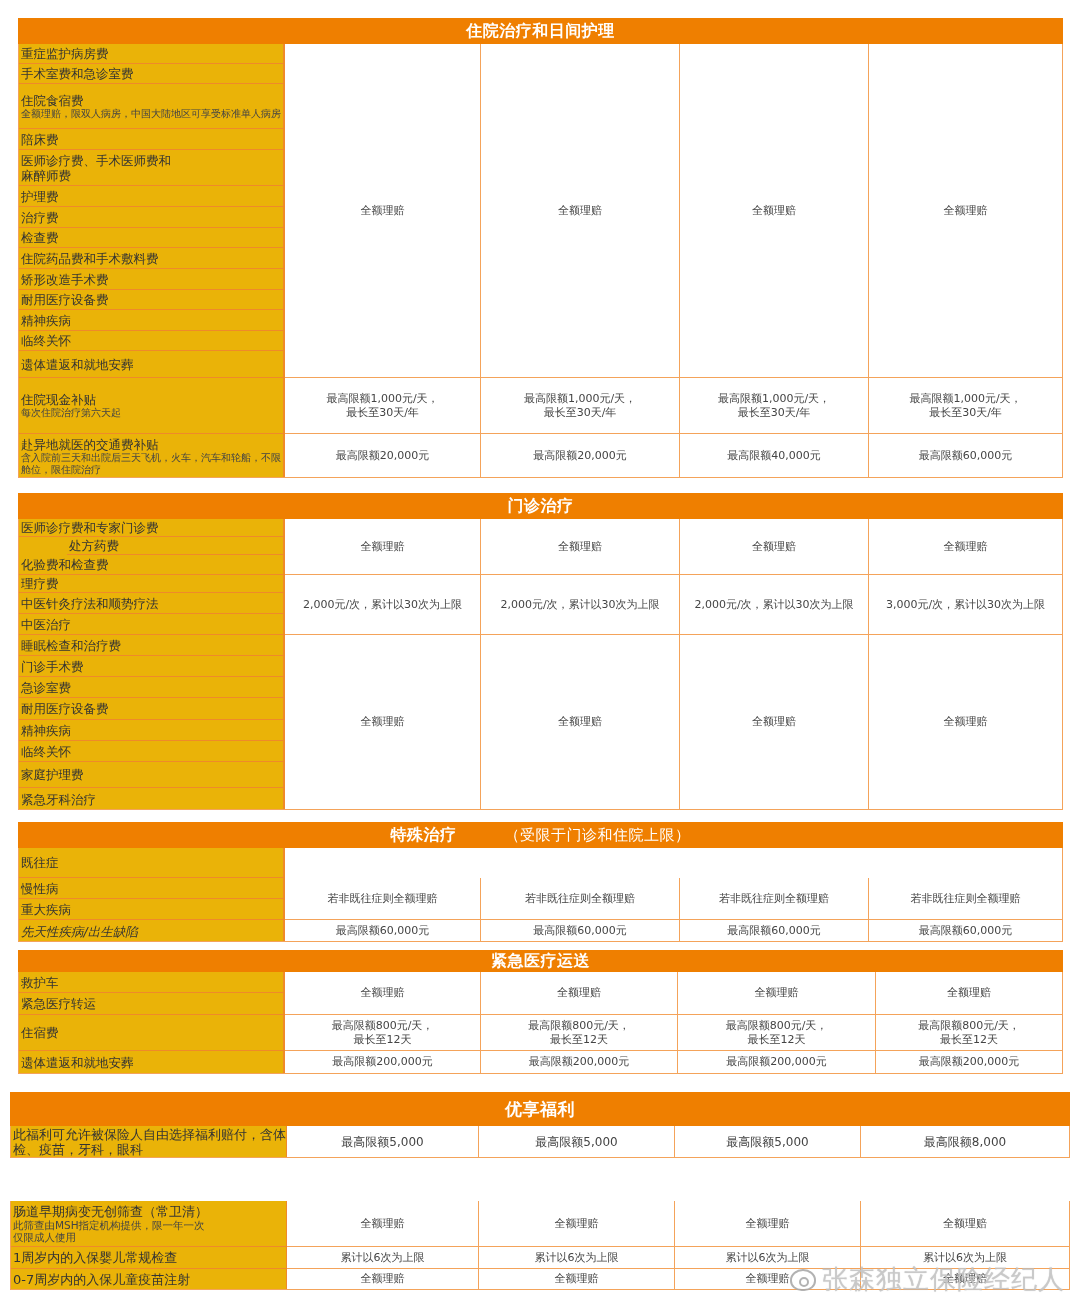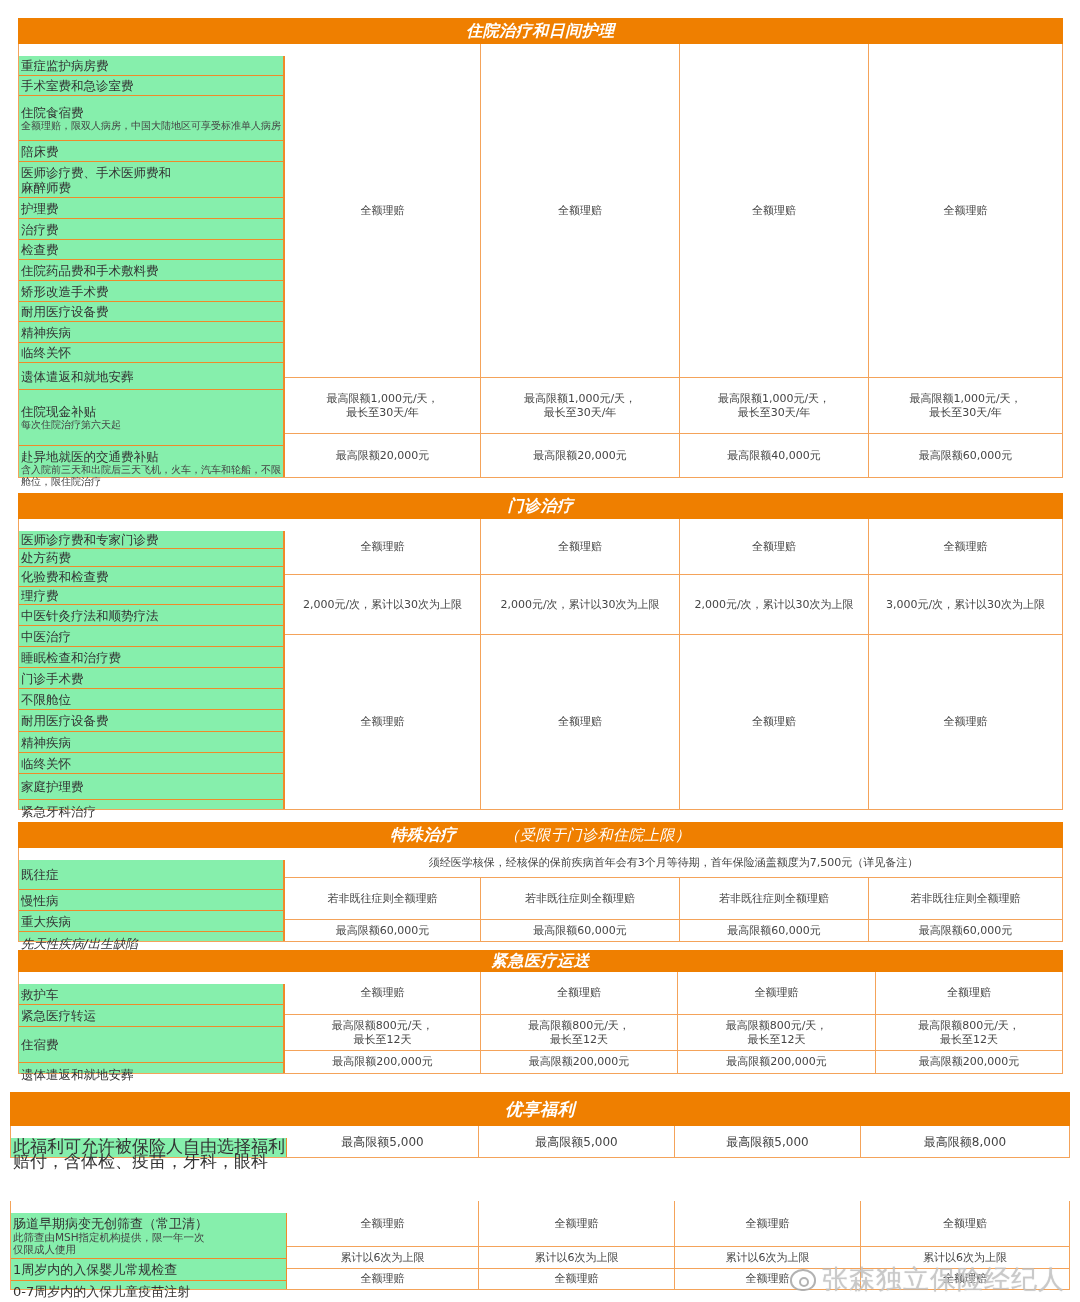"住院治疗和日间护理" .sec-header { font-style: italic -> none }
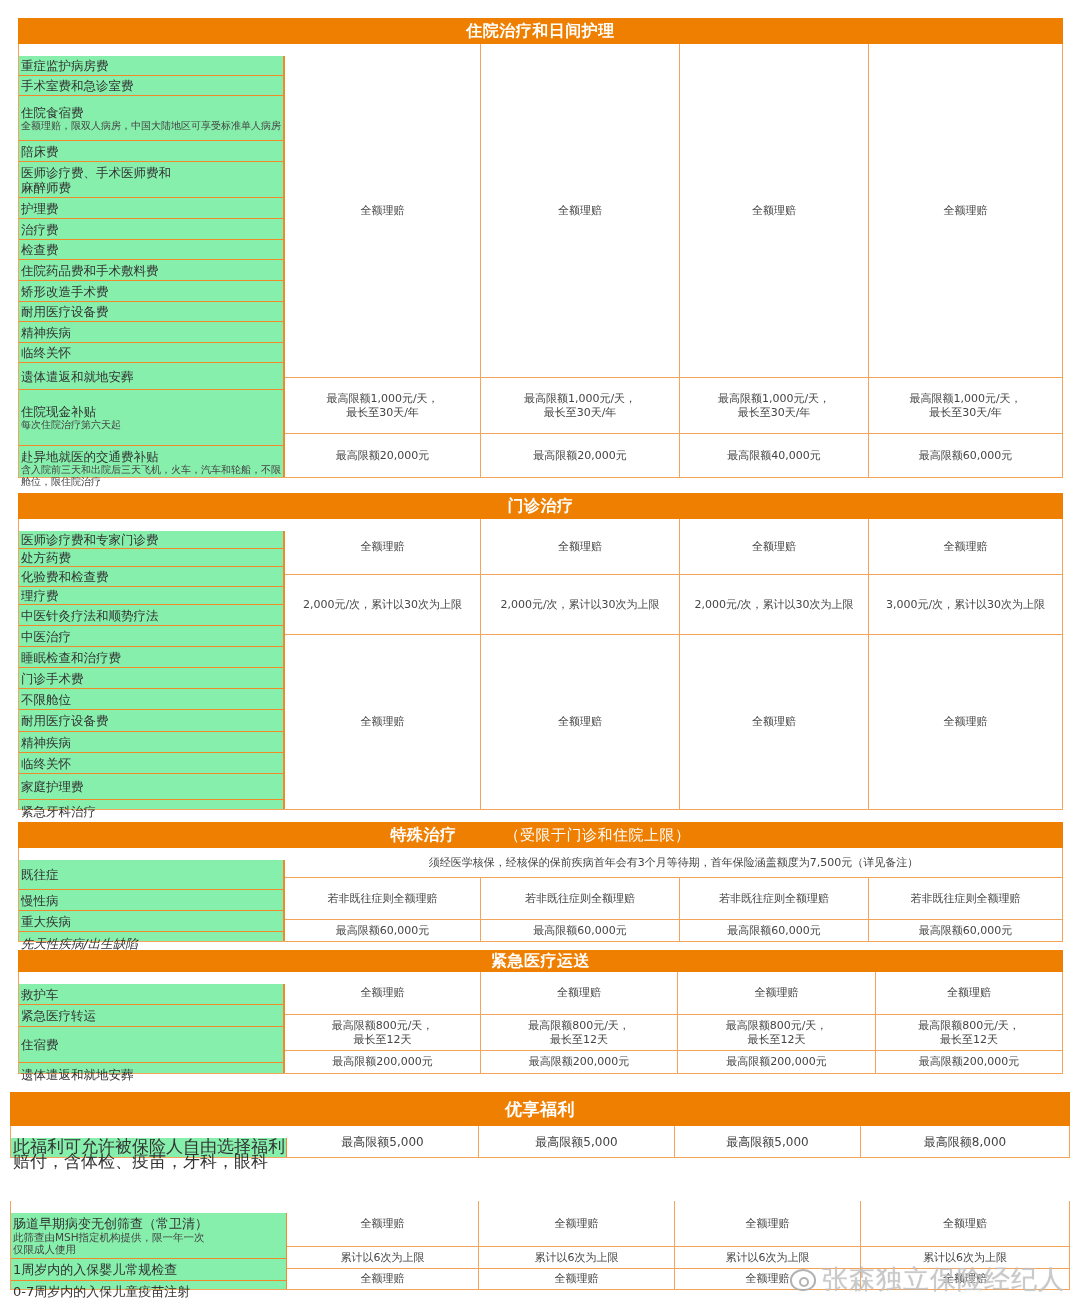"重症监护病房费" .label-col { background: #86efac -> #eab308; top: 12px -> 0 }
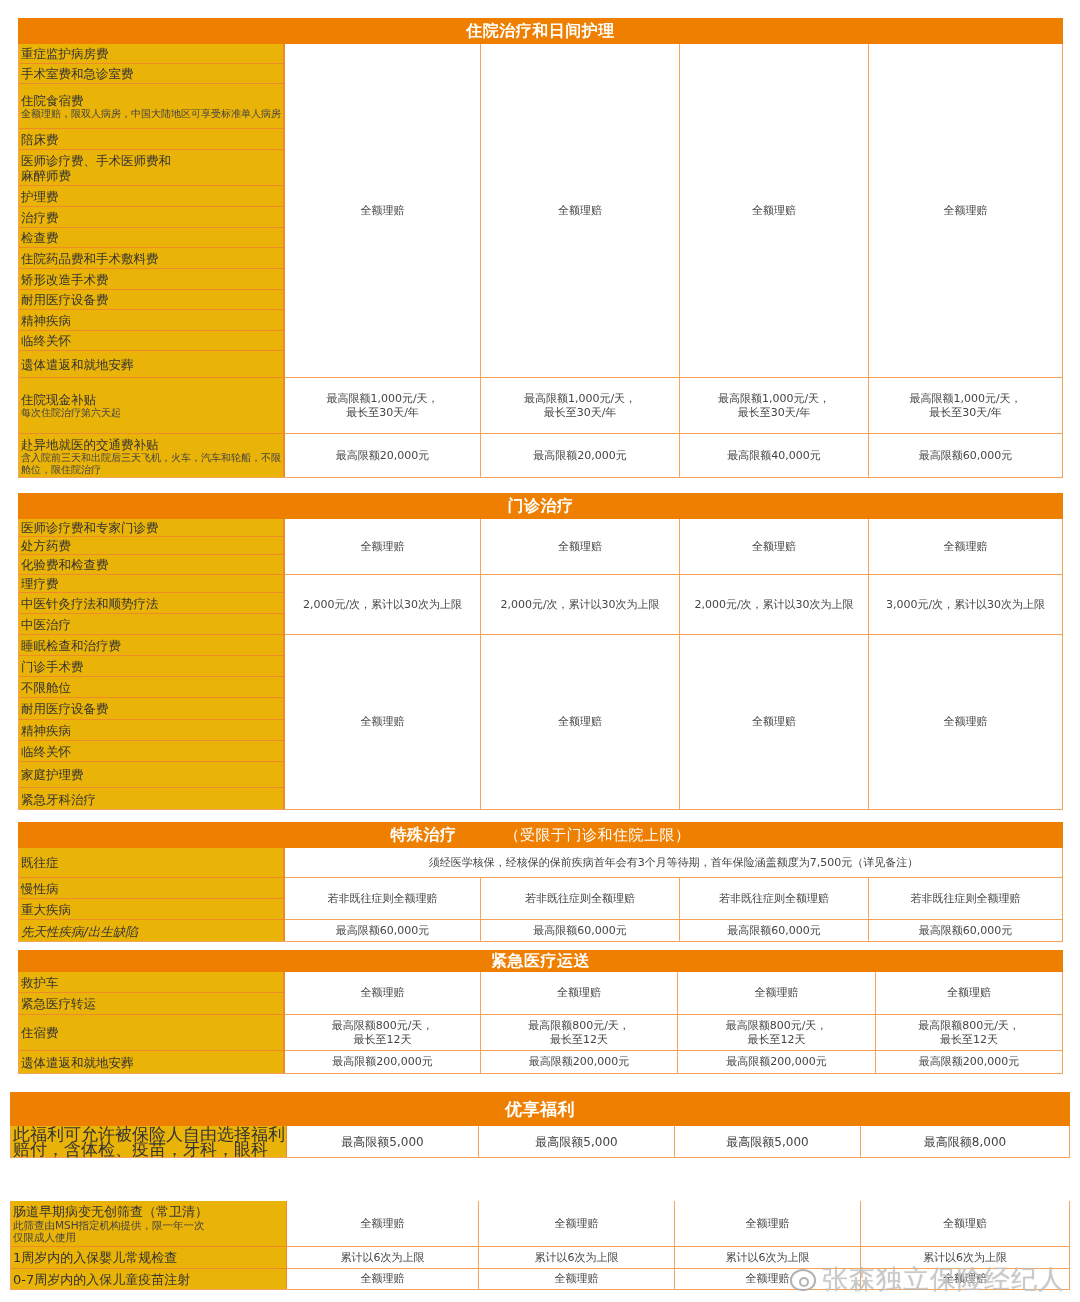"处方药费" div.label-row { margin-left: none -> 48px }
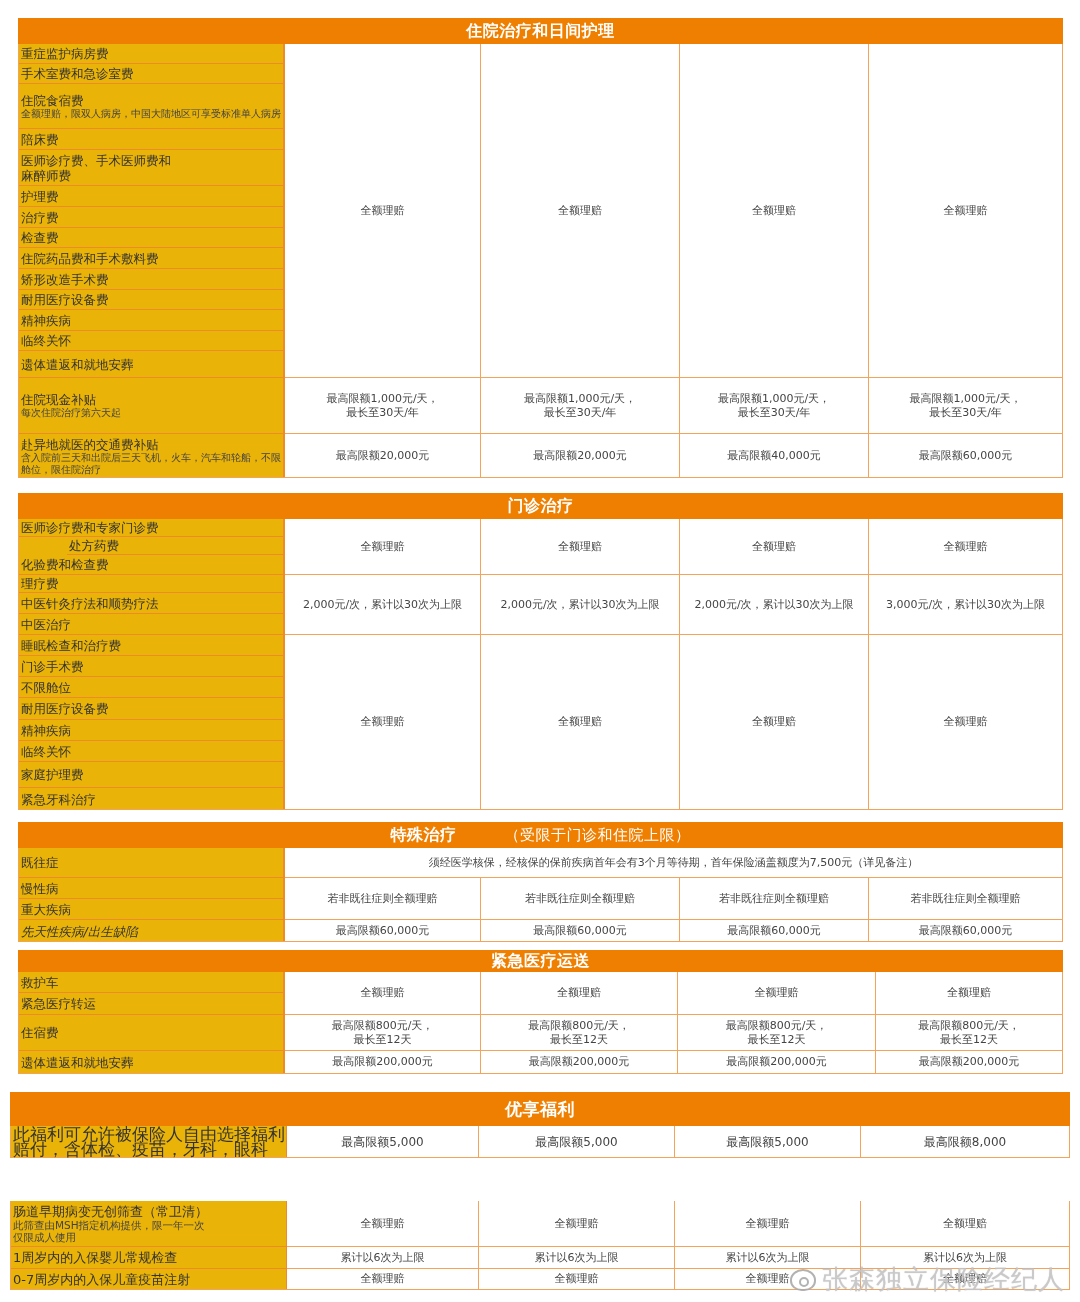"不限舱位" span.main { text: 不限舱位 -> 急诊室费 }
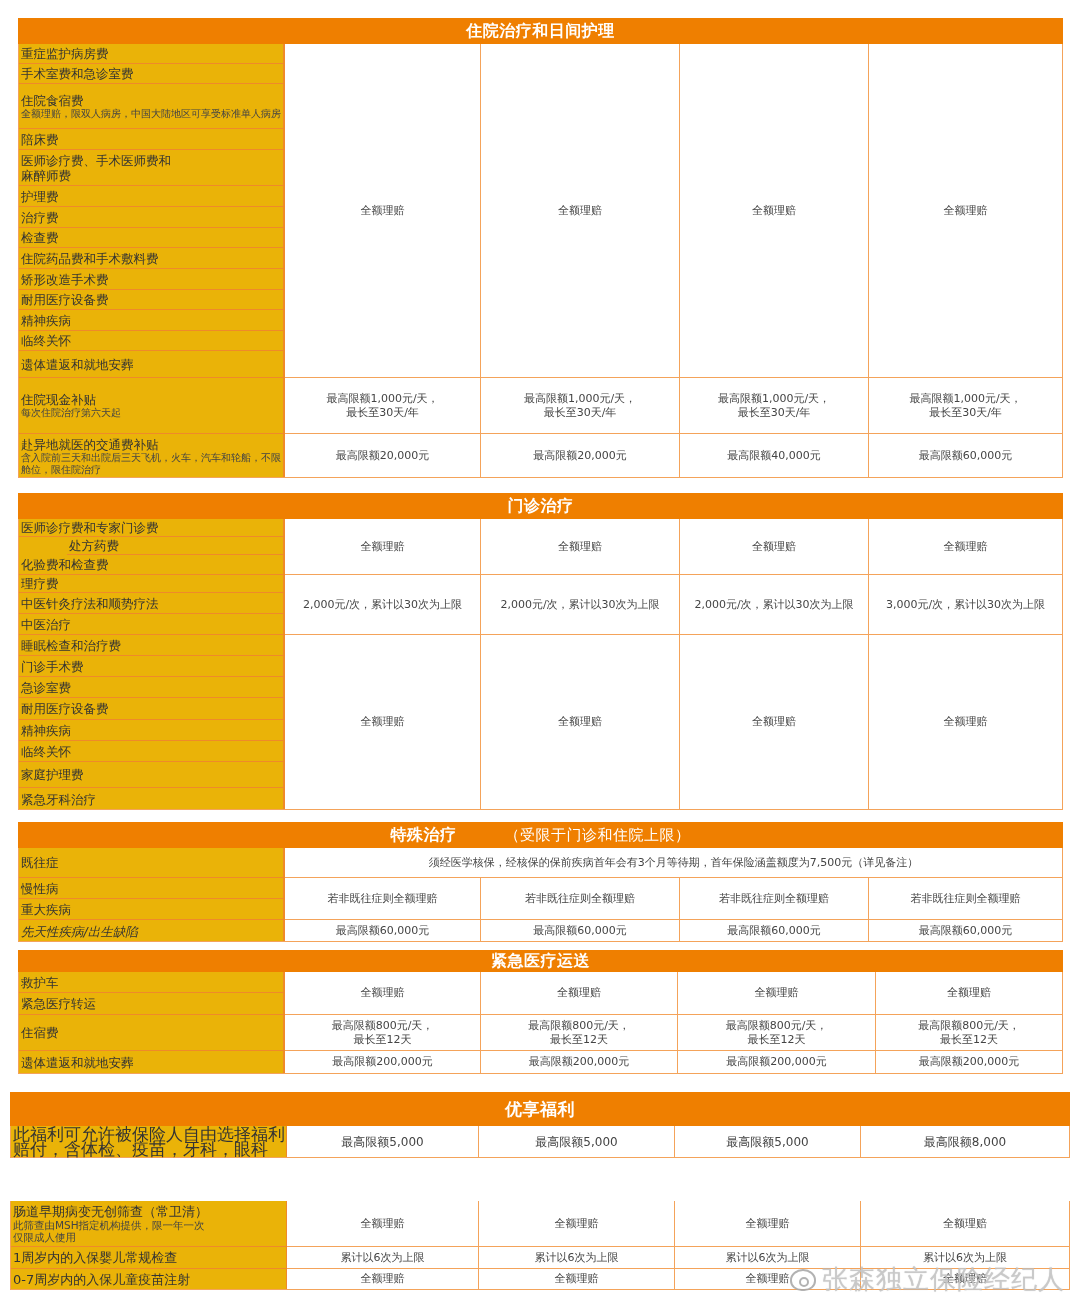"须经医学核保，经核保的保前疾病首年会有3个月等待期，首年保险涵盖额度为7,500" div.val-cell { html: <div>须经医学核保，经核保的保前疾病首年会有3个月等待期，首年保险涵盖额度为7,500元（详见备注）</div> -> none }
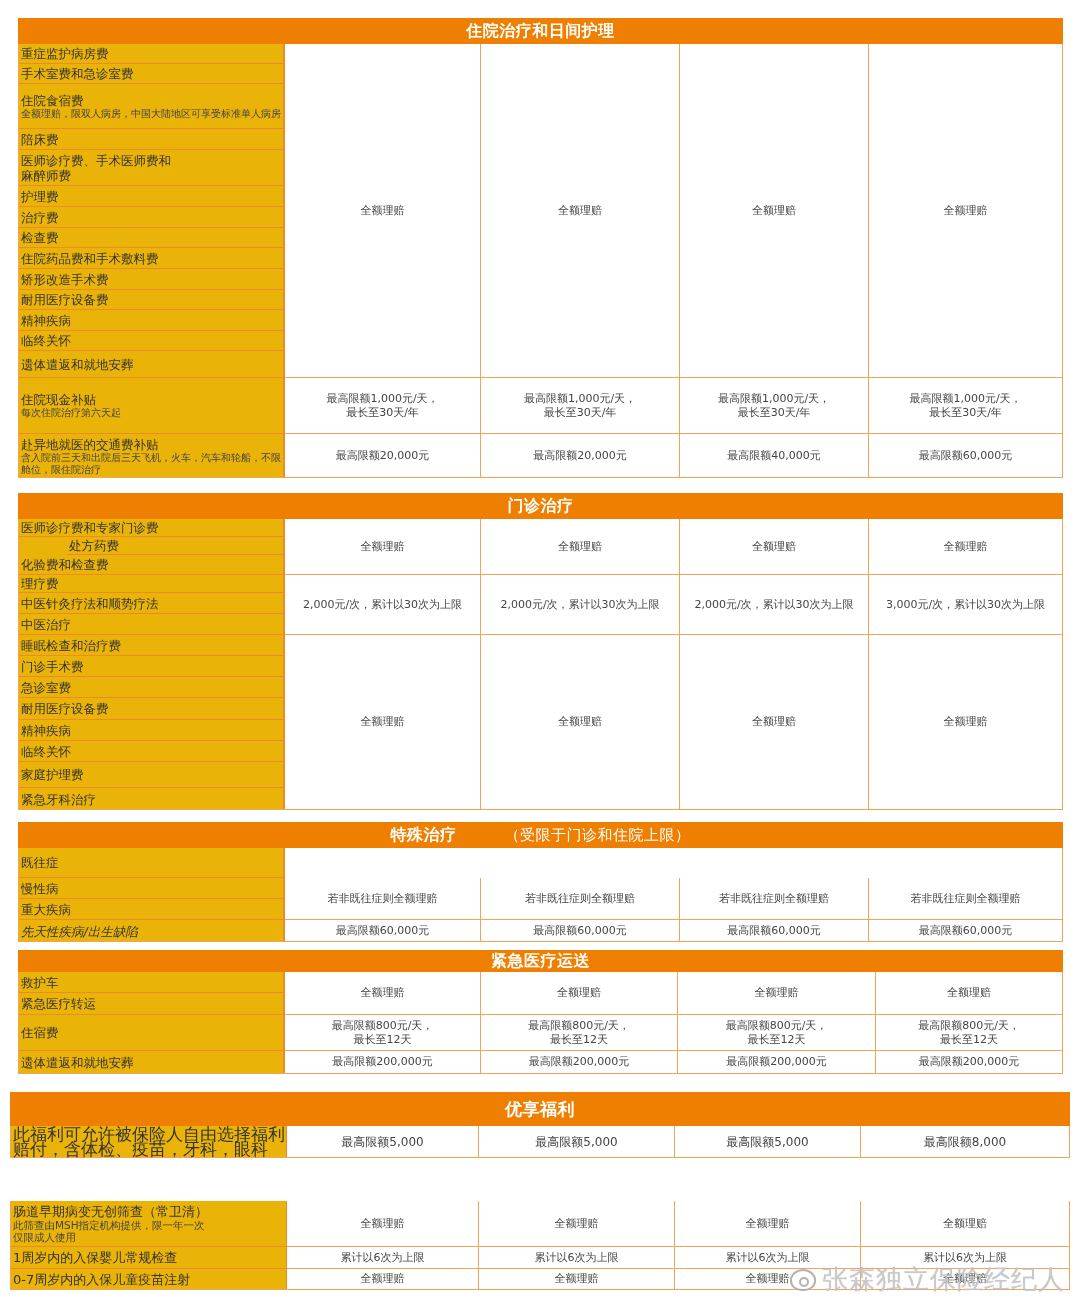"此福利可允许被保险人自由选择福利赔付，含体检、疫苗，牙科，眼科" span.main { font-size: 17px -> 13px }
